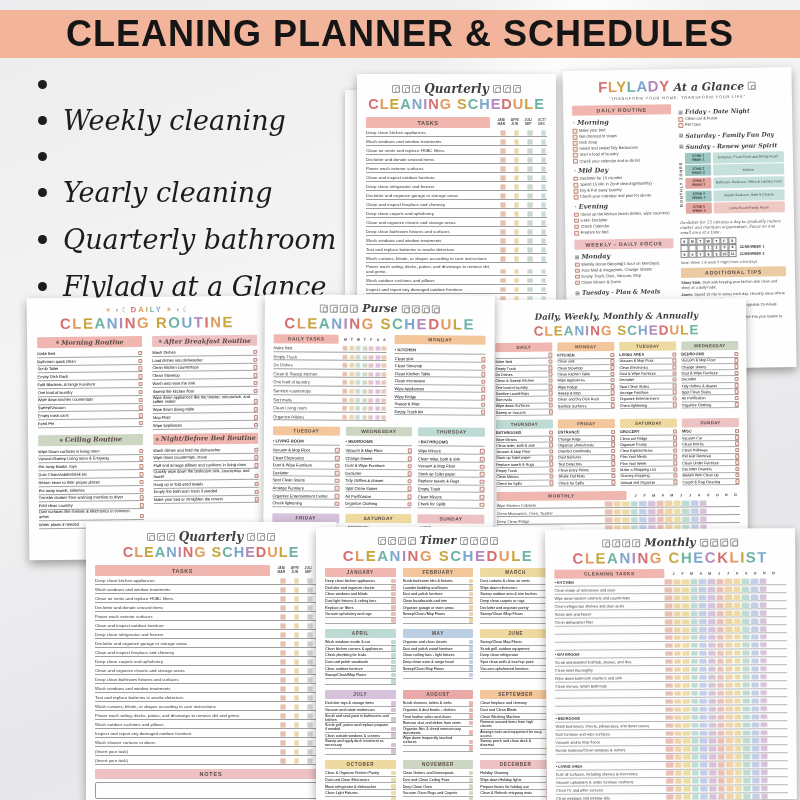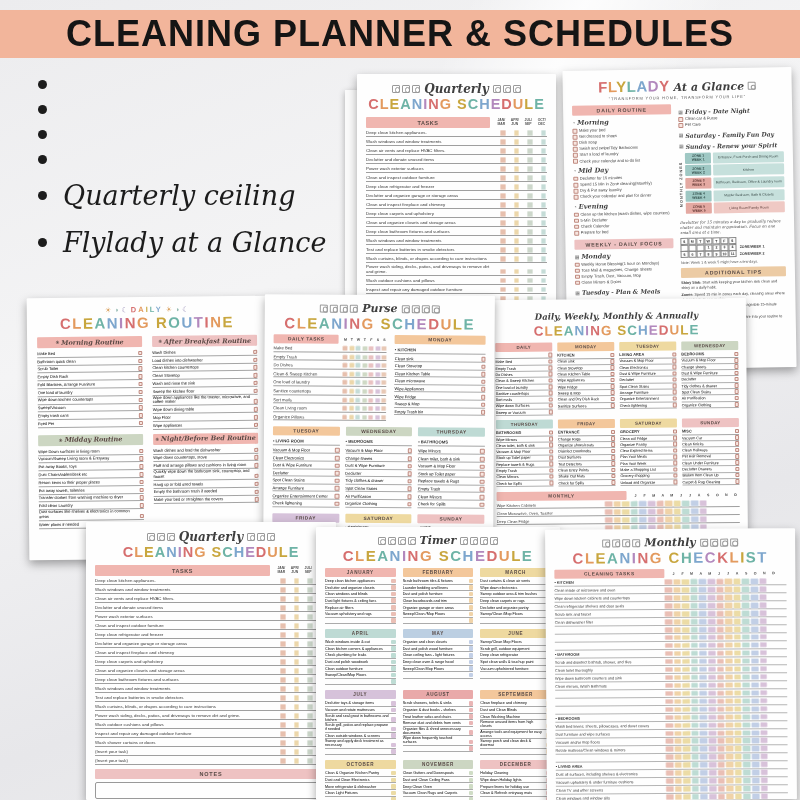"Weekly cleaning" span { html: none -> <span>Weekly cleaning</span> }
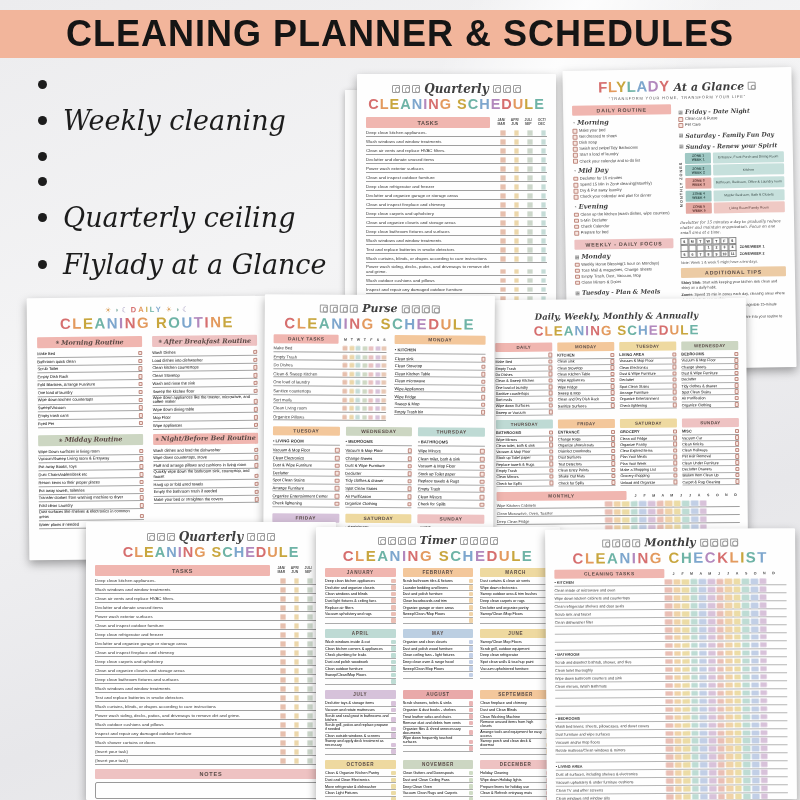"Yearly cleaning" span { html: none -> <span>Yearly cleaning</span> }
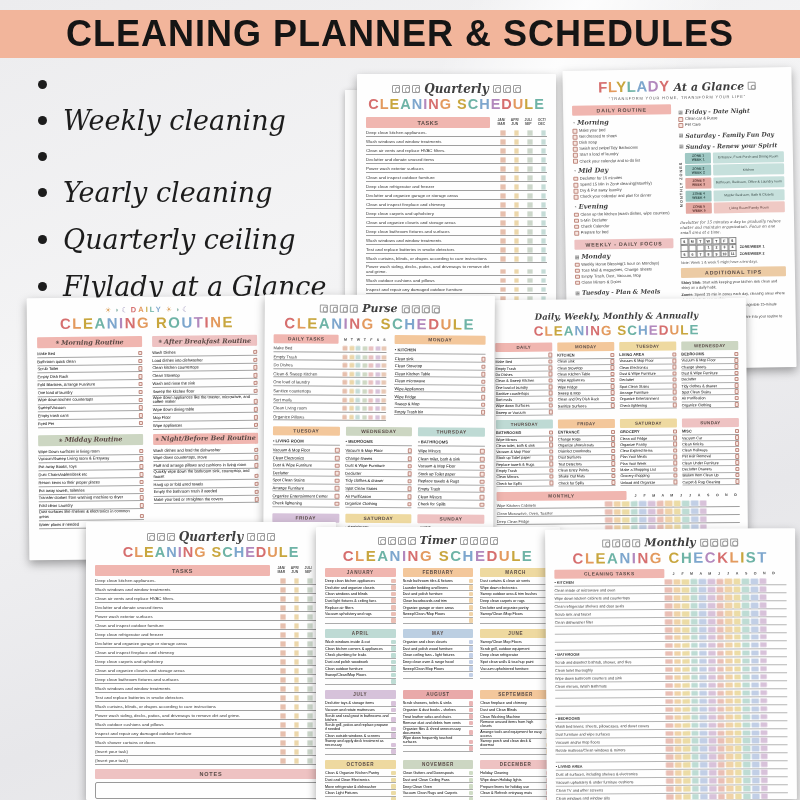"Quarterly ceiling" span { text: ceiling -> bathroom }
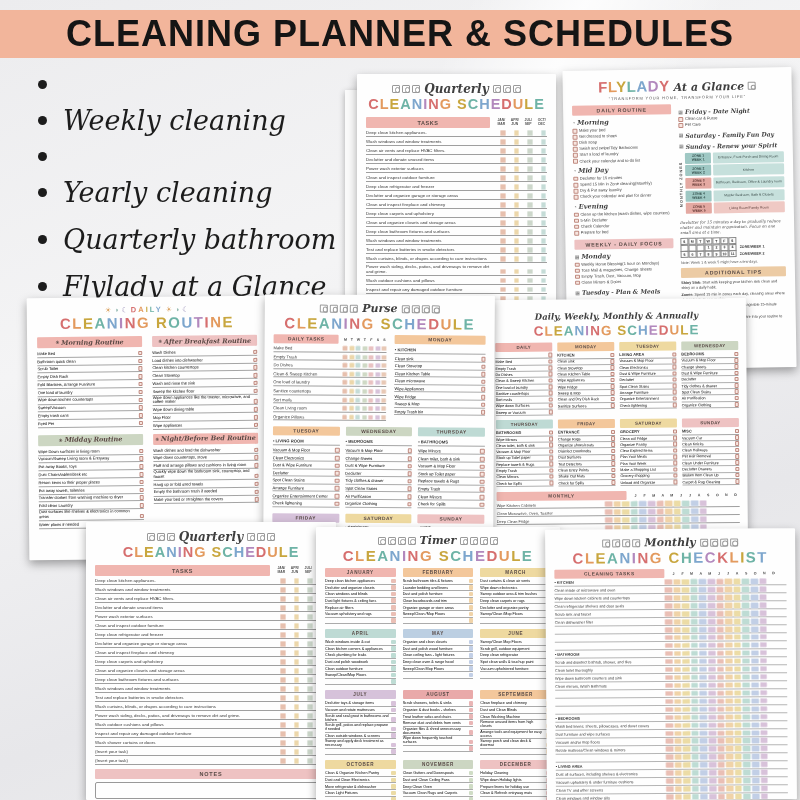"Midday Routine" span.script { text: Midday -> Ceiling }
